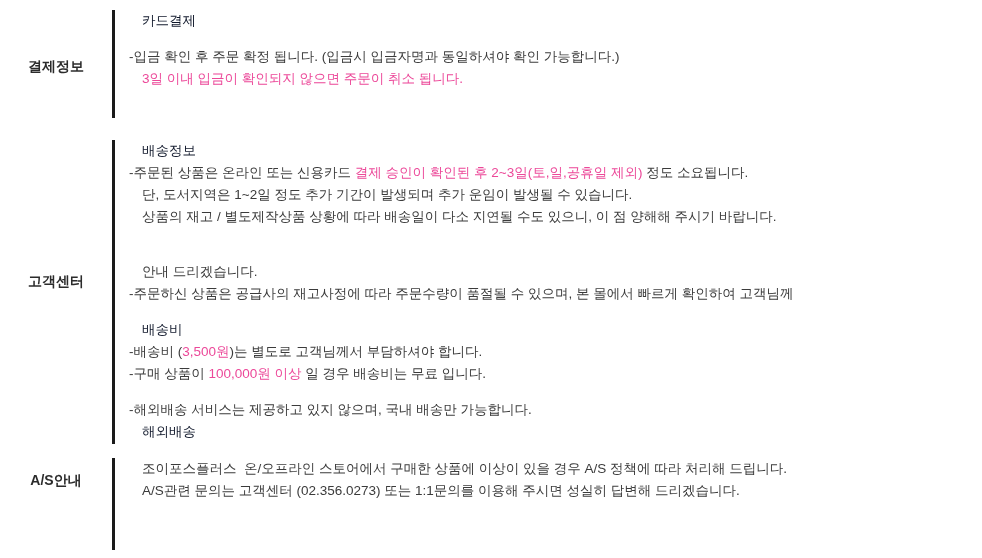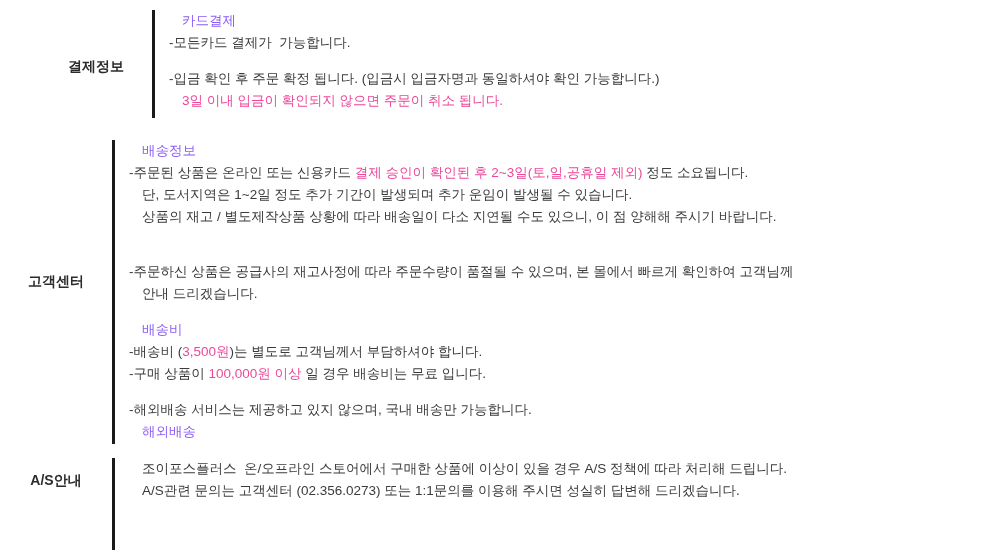"카드결제" .heading { color: #8b5cf6 -> #0f172a }
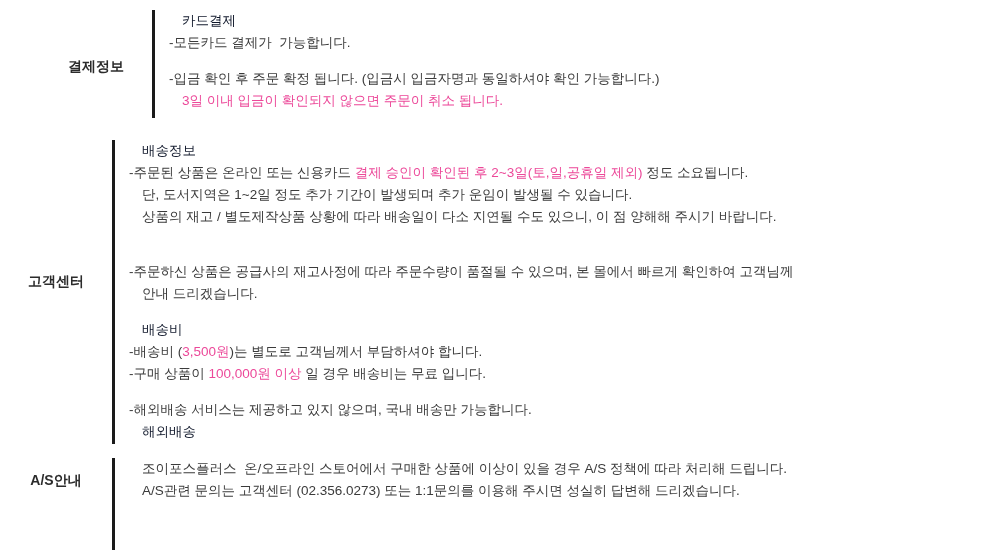"-모든카드 결제가 가능합니다." div.line { html: <div>-모든카드 결제가 가능합니다.</div> -> none }
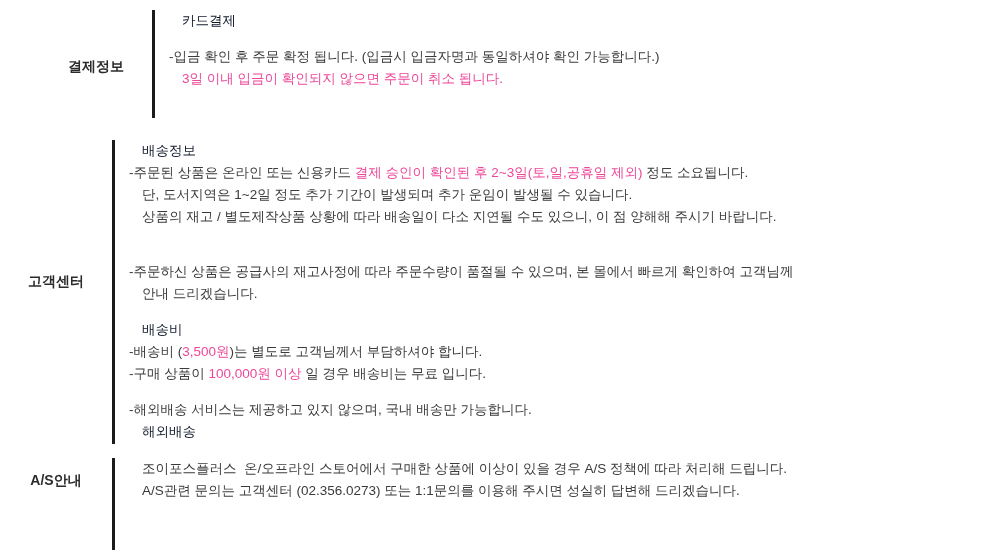"결제정보" #sec-payment .label-col { padding-left: 40px -> none }
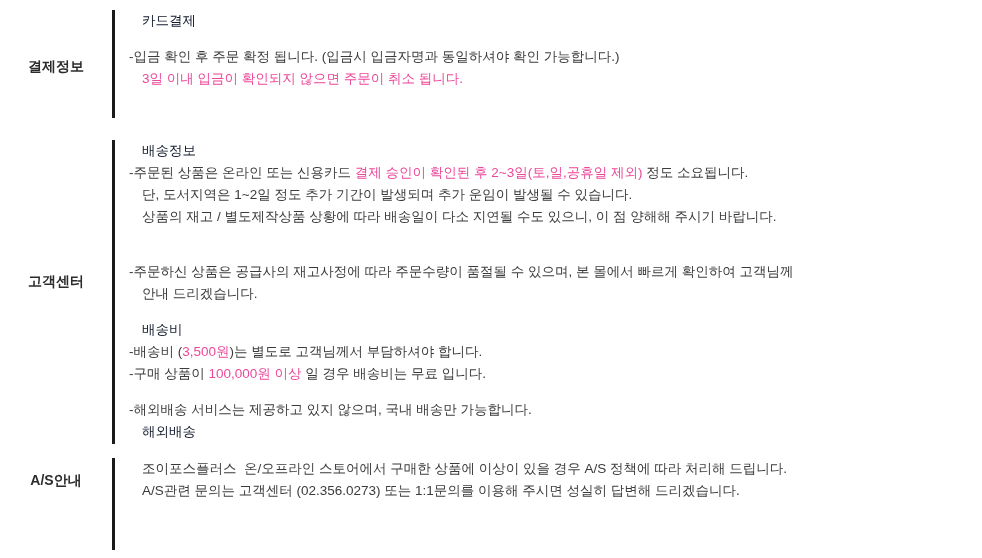"-주문하신 상품은 공급사의 재고사정에 따라" div.line { order: before "안내 드리겠습니다." -> after "안내 드리겠습니다." }
